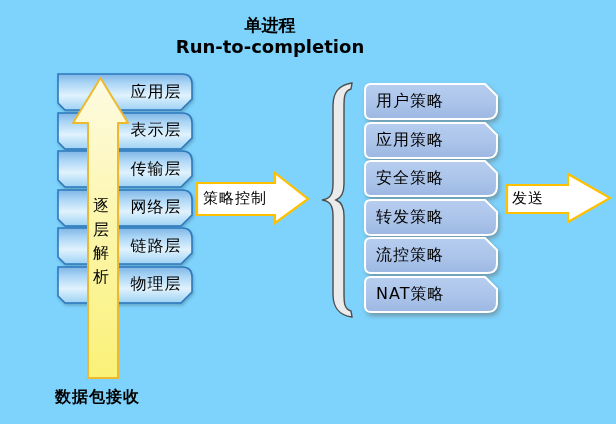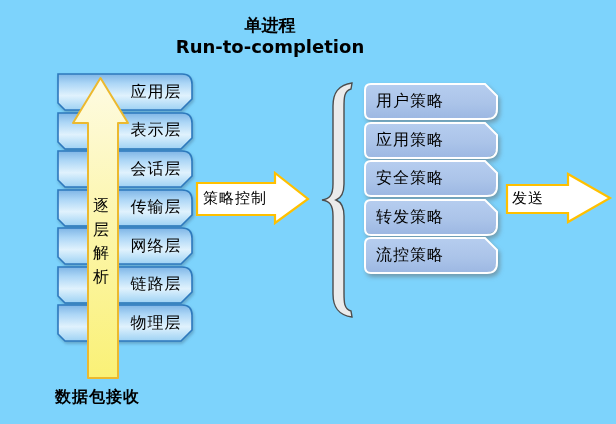"会话层" div.layer-box { html: <div> <div></div> <svg> <path></path> </svg> <span>会话层</span> </div> -> none }
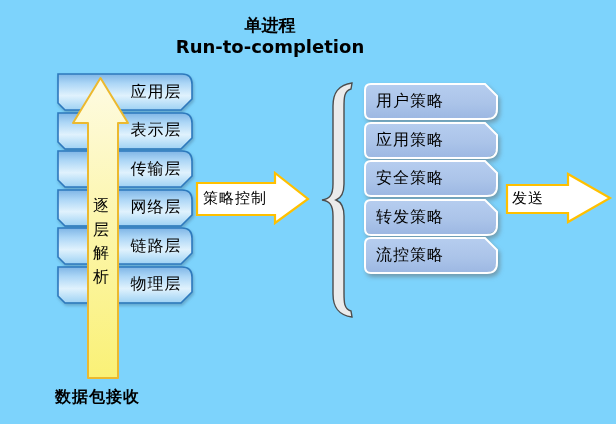"NAT策略" div.policy-box { html: none -> <div> <div></div> <svg> <path></path> </svg> <span>NAT策略</span> </div> }
